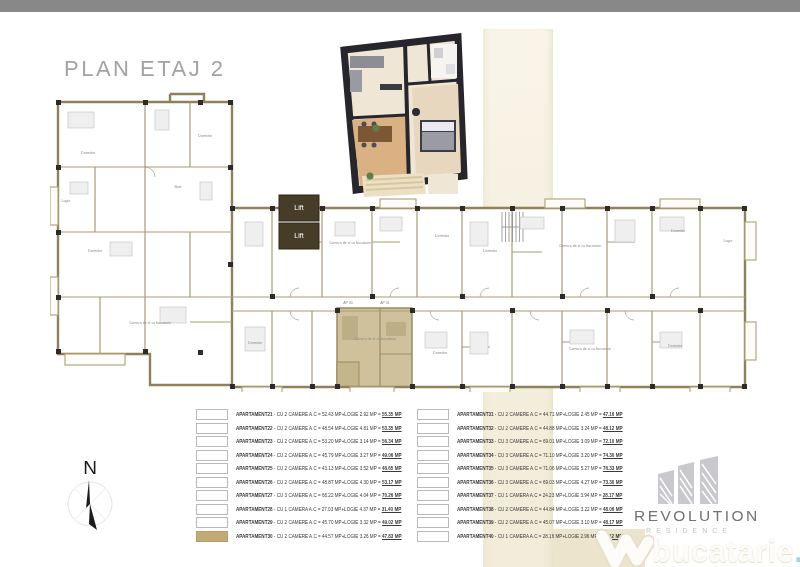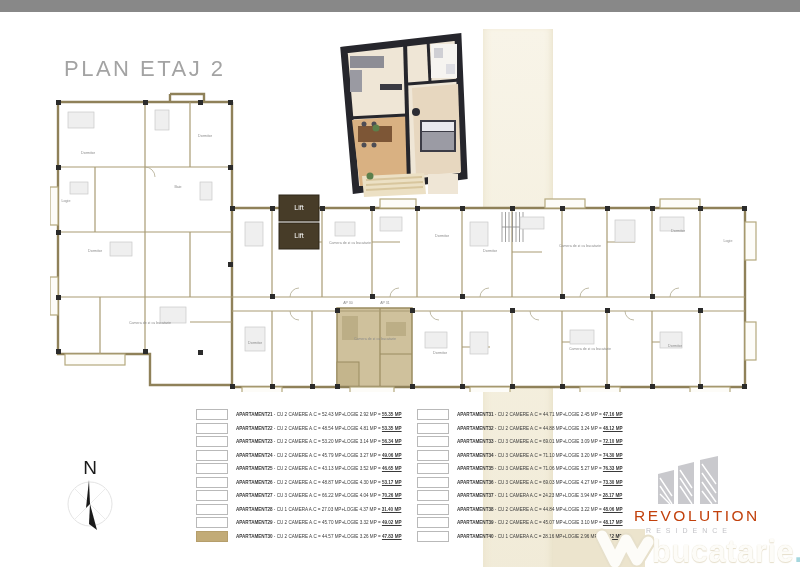"REVOLUTION" .brand-name { color: #c2410c -> #737373 }
